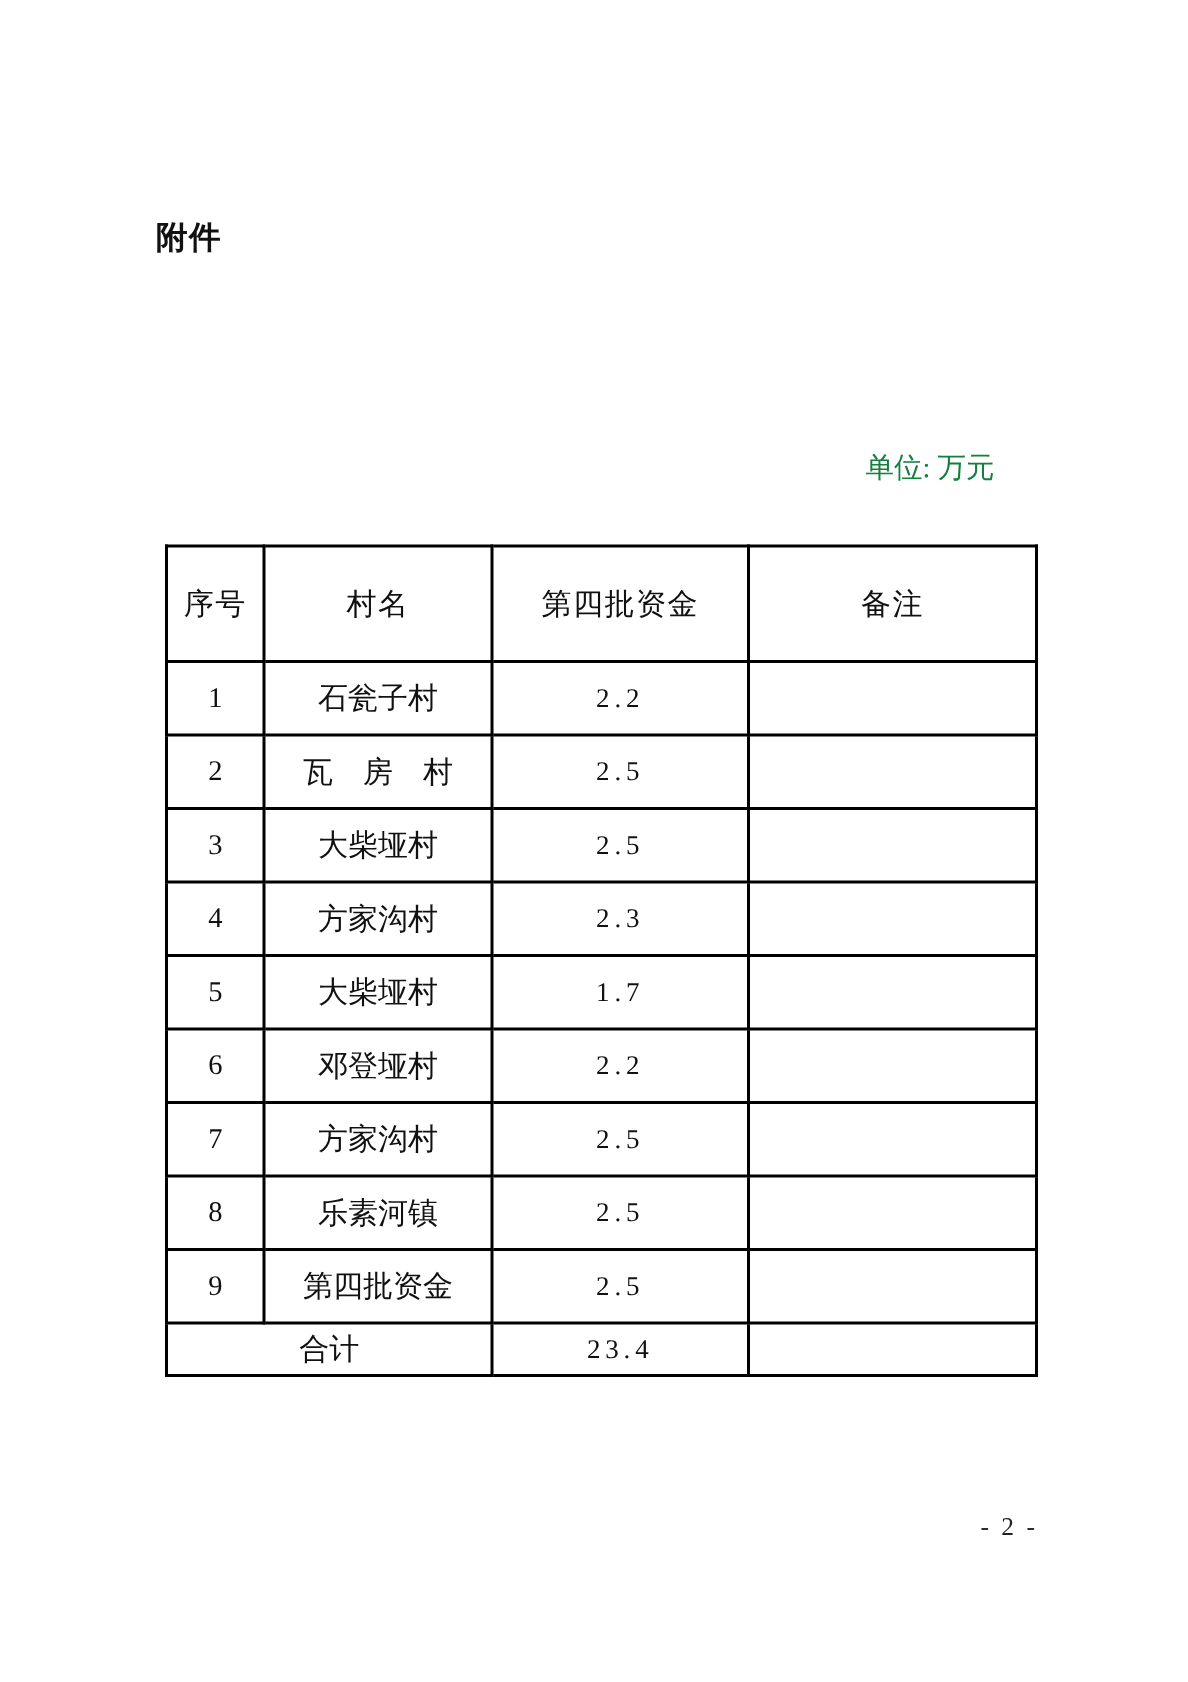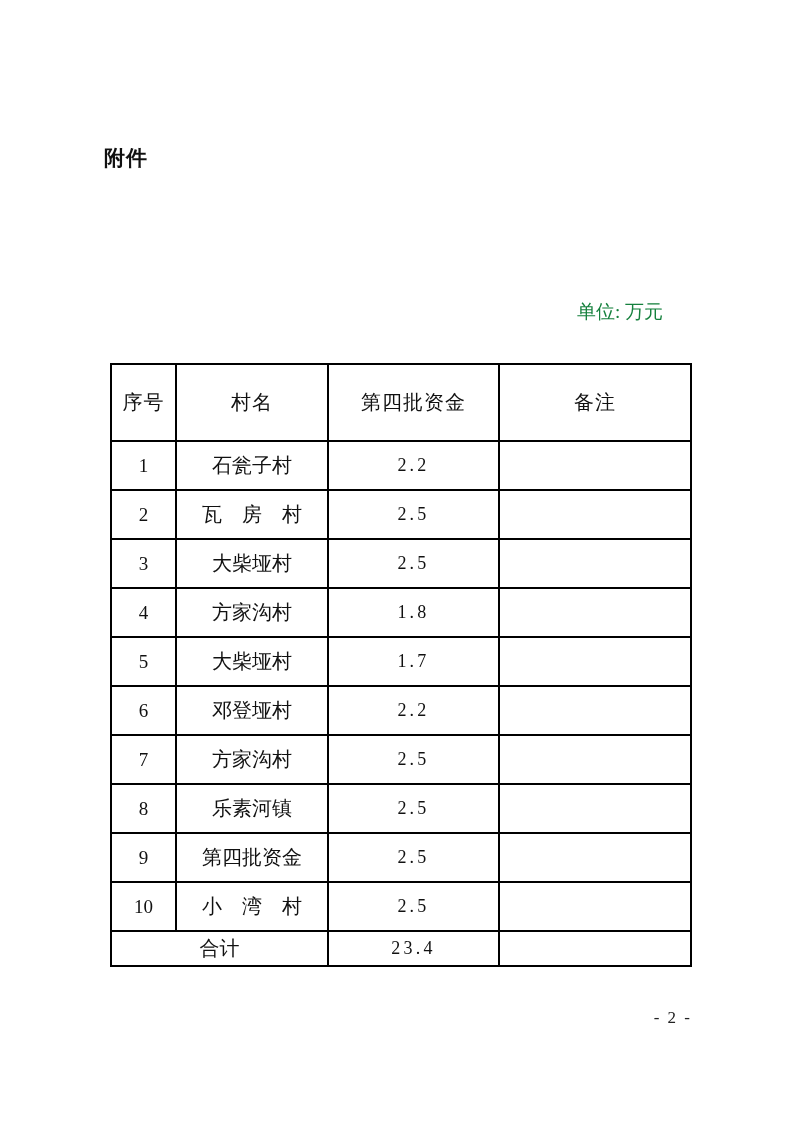"1.8" td.amount-cell { text: 1.8 -> 2.3 }
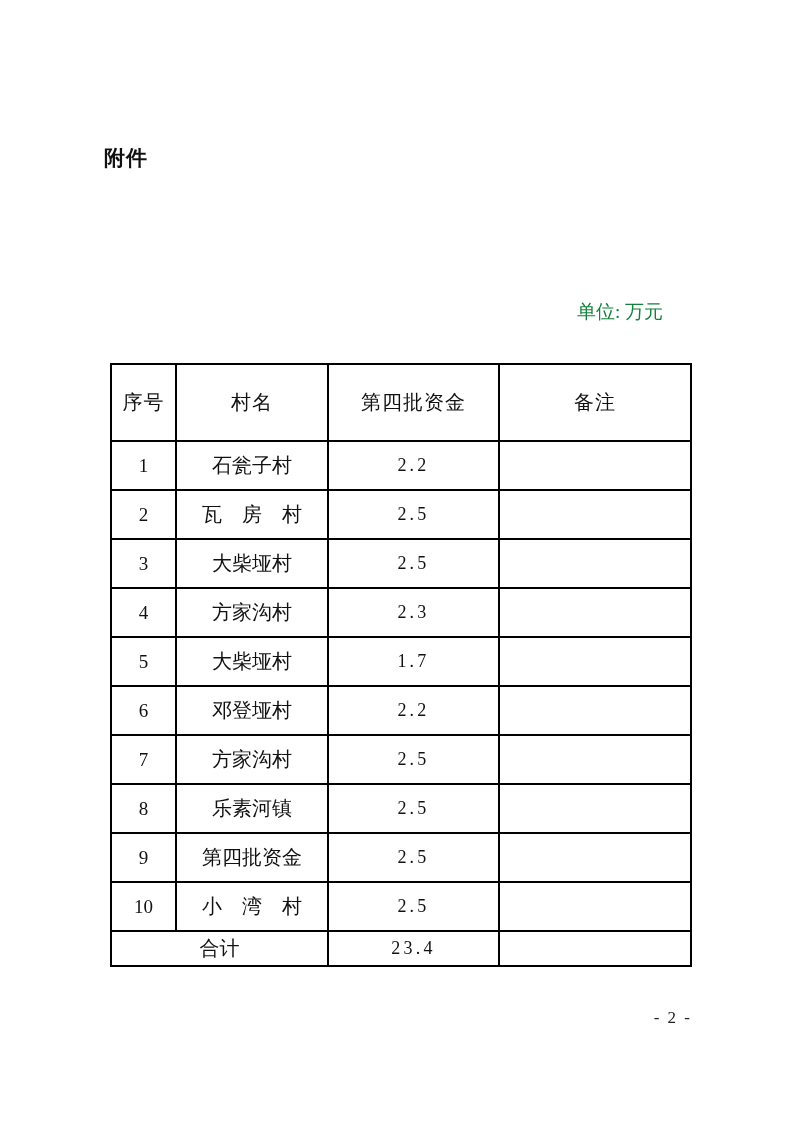"10" tr { html: <tr> <td>10</td> <td>小 湾 村</td> <td>2.5</td> <td></td> </tr> -> none }
